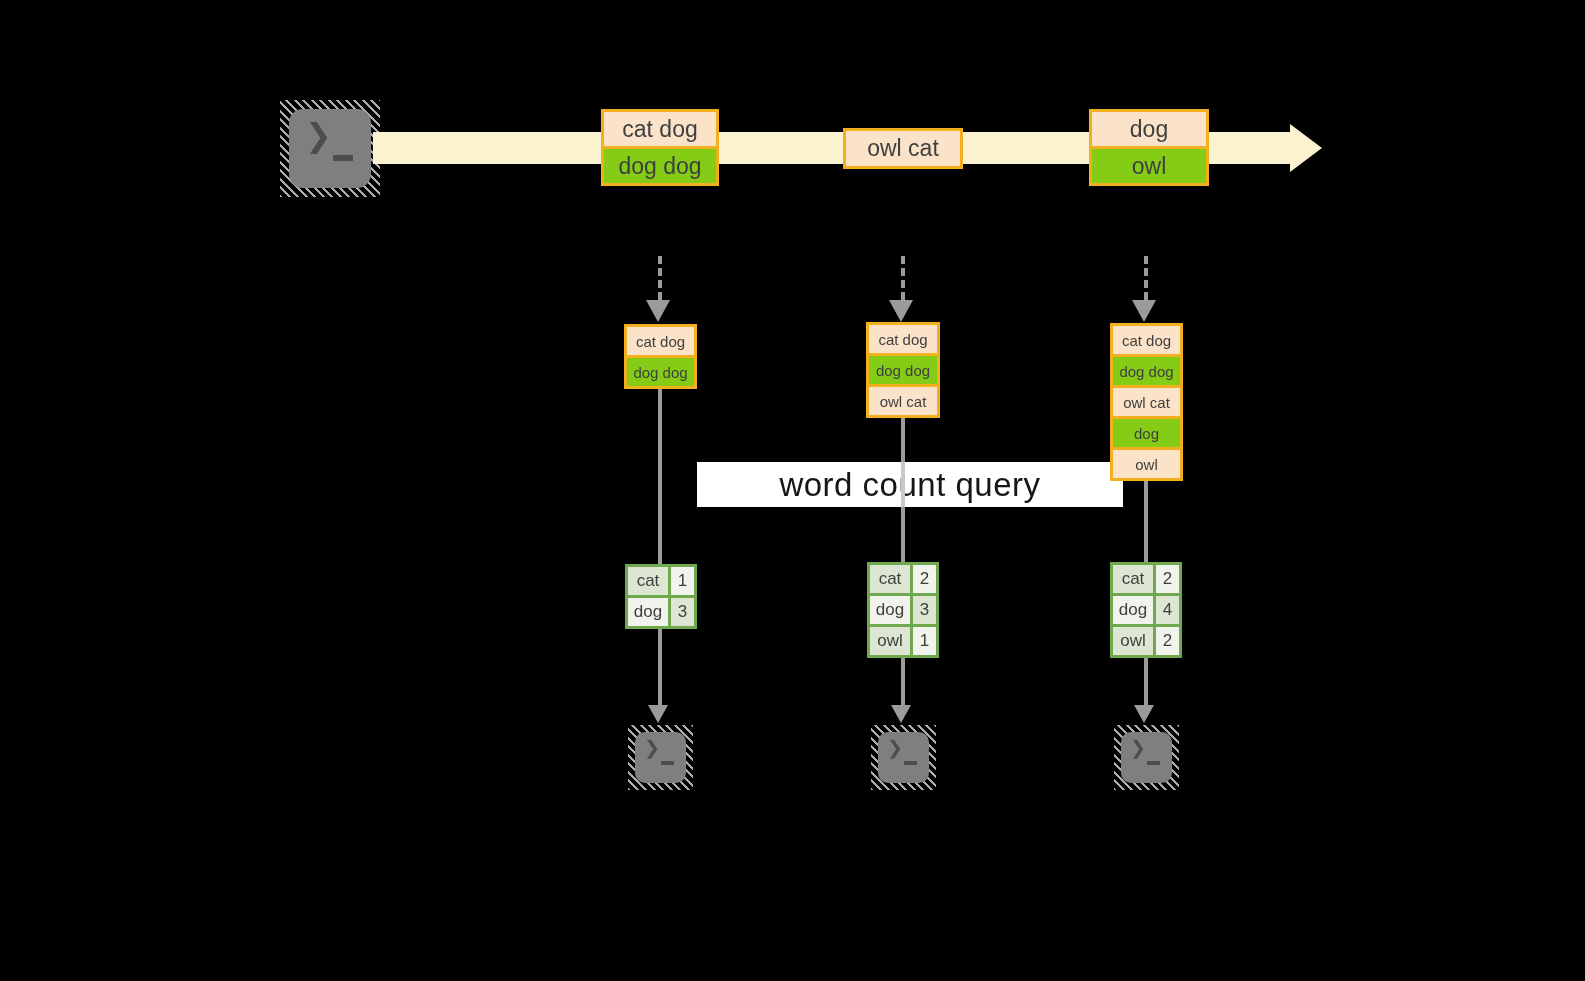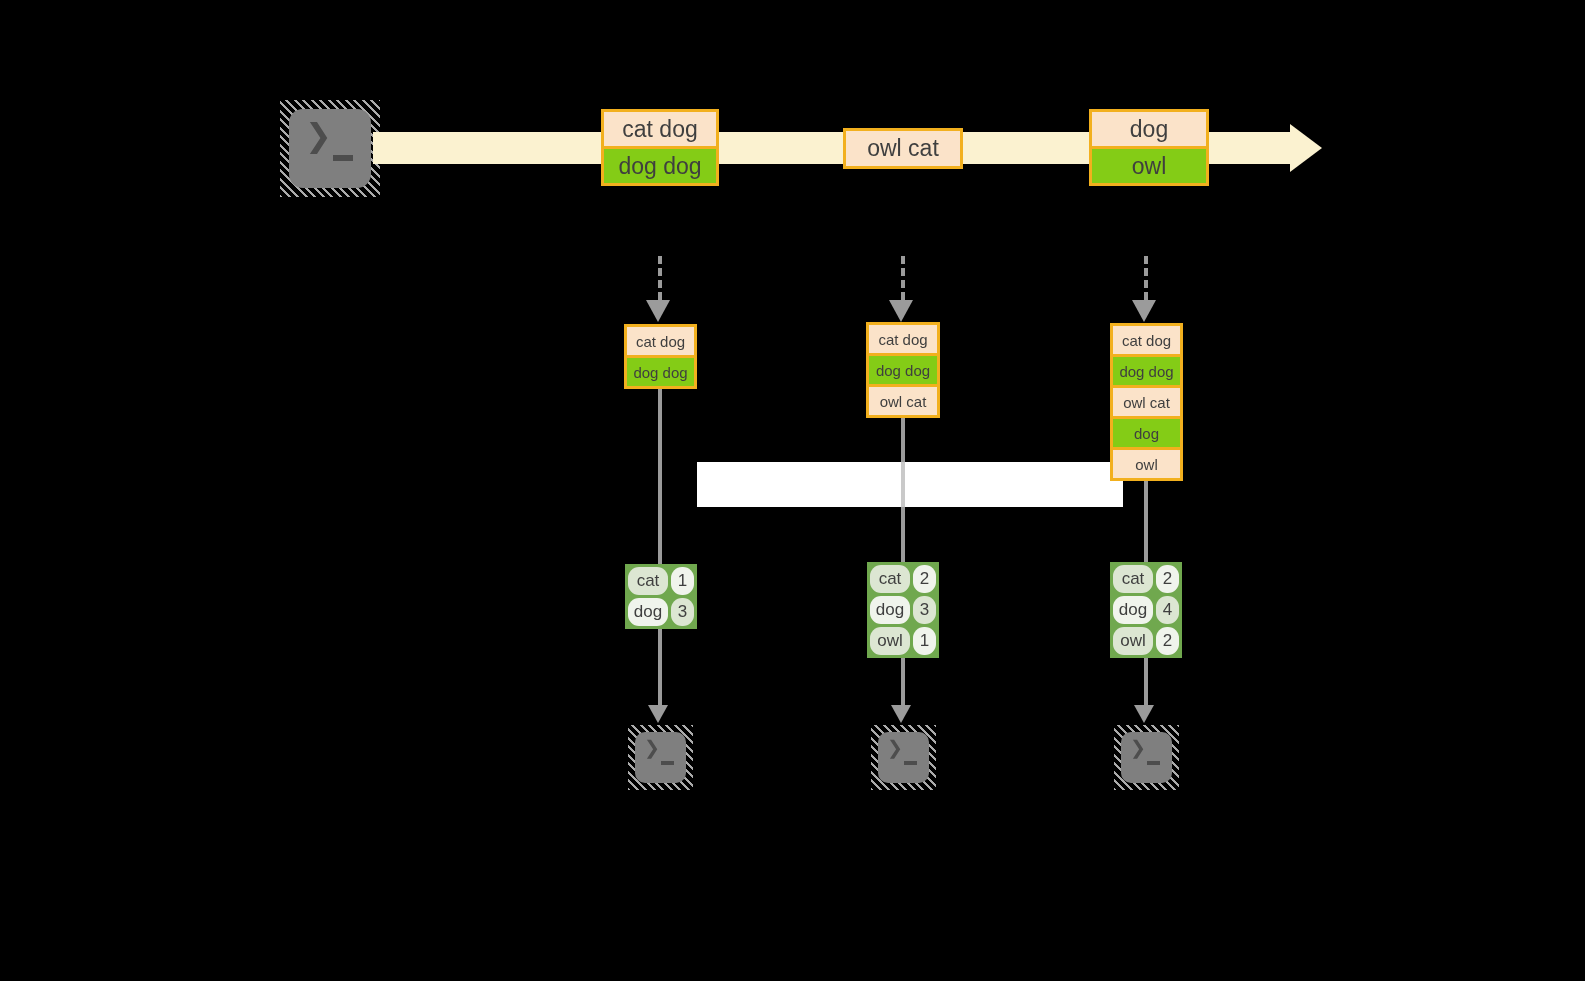"word count query" span.band-label { html: none -> <span>word count query</span> }
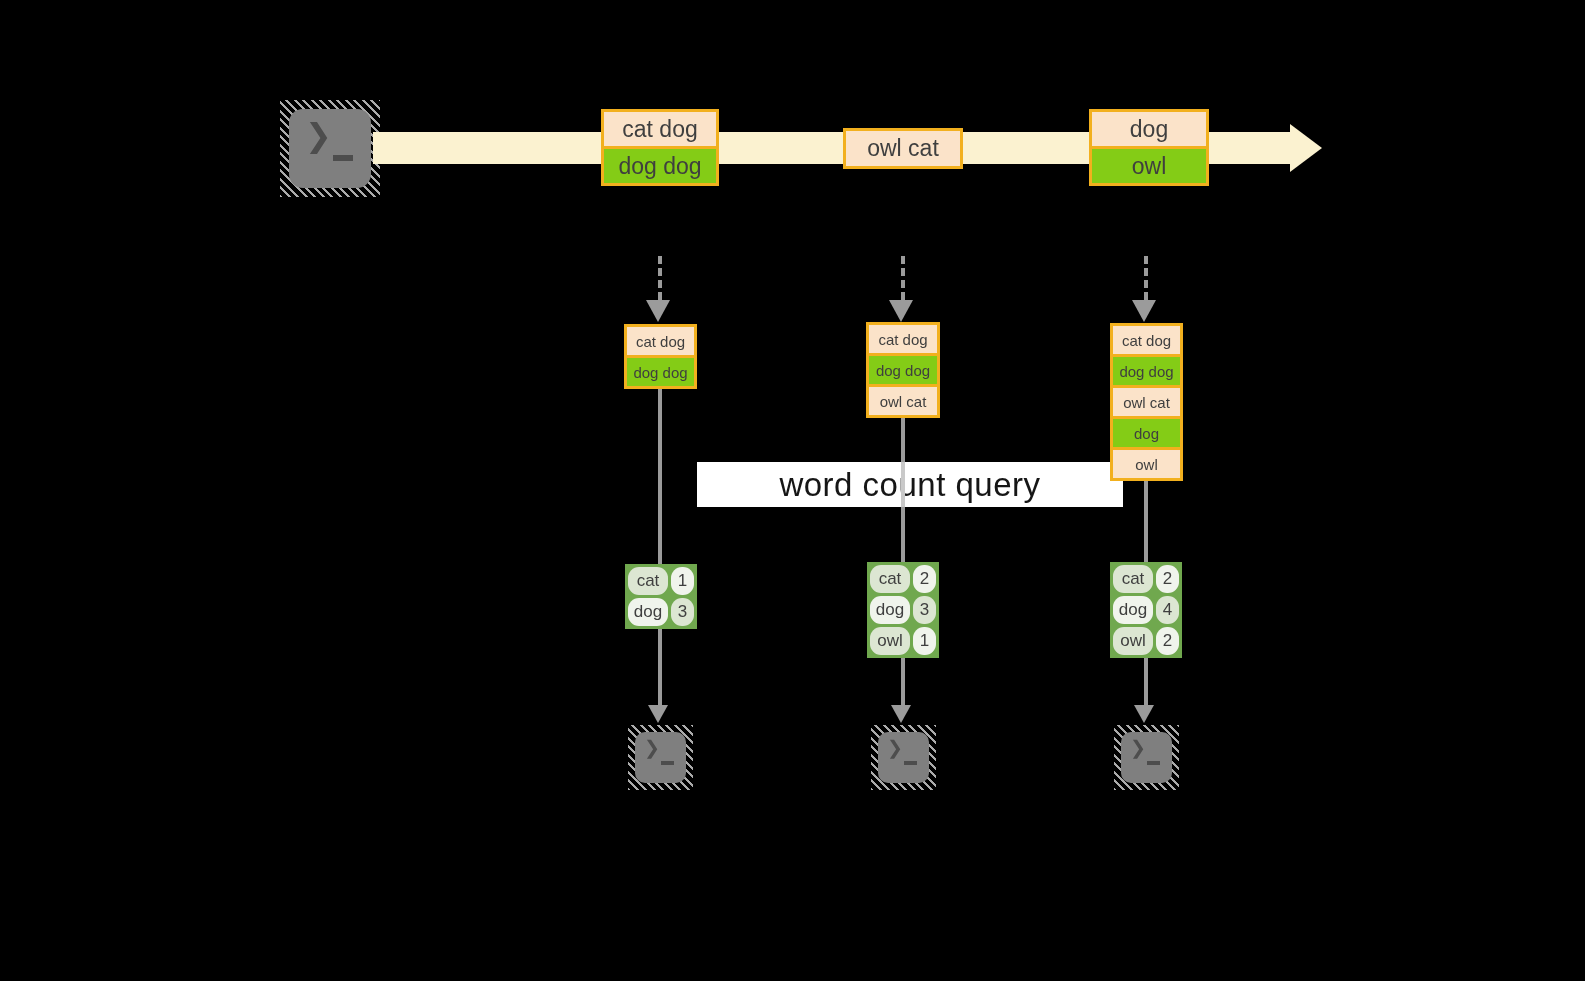"cat" .gcell { border-radius: 11px -> none }
